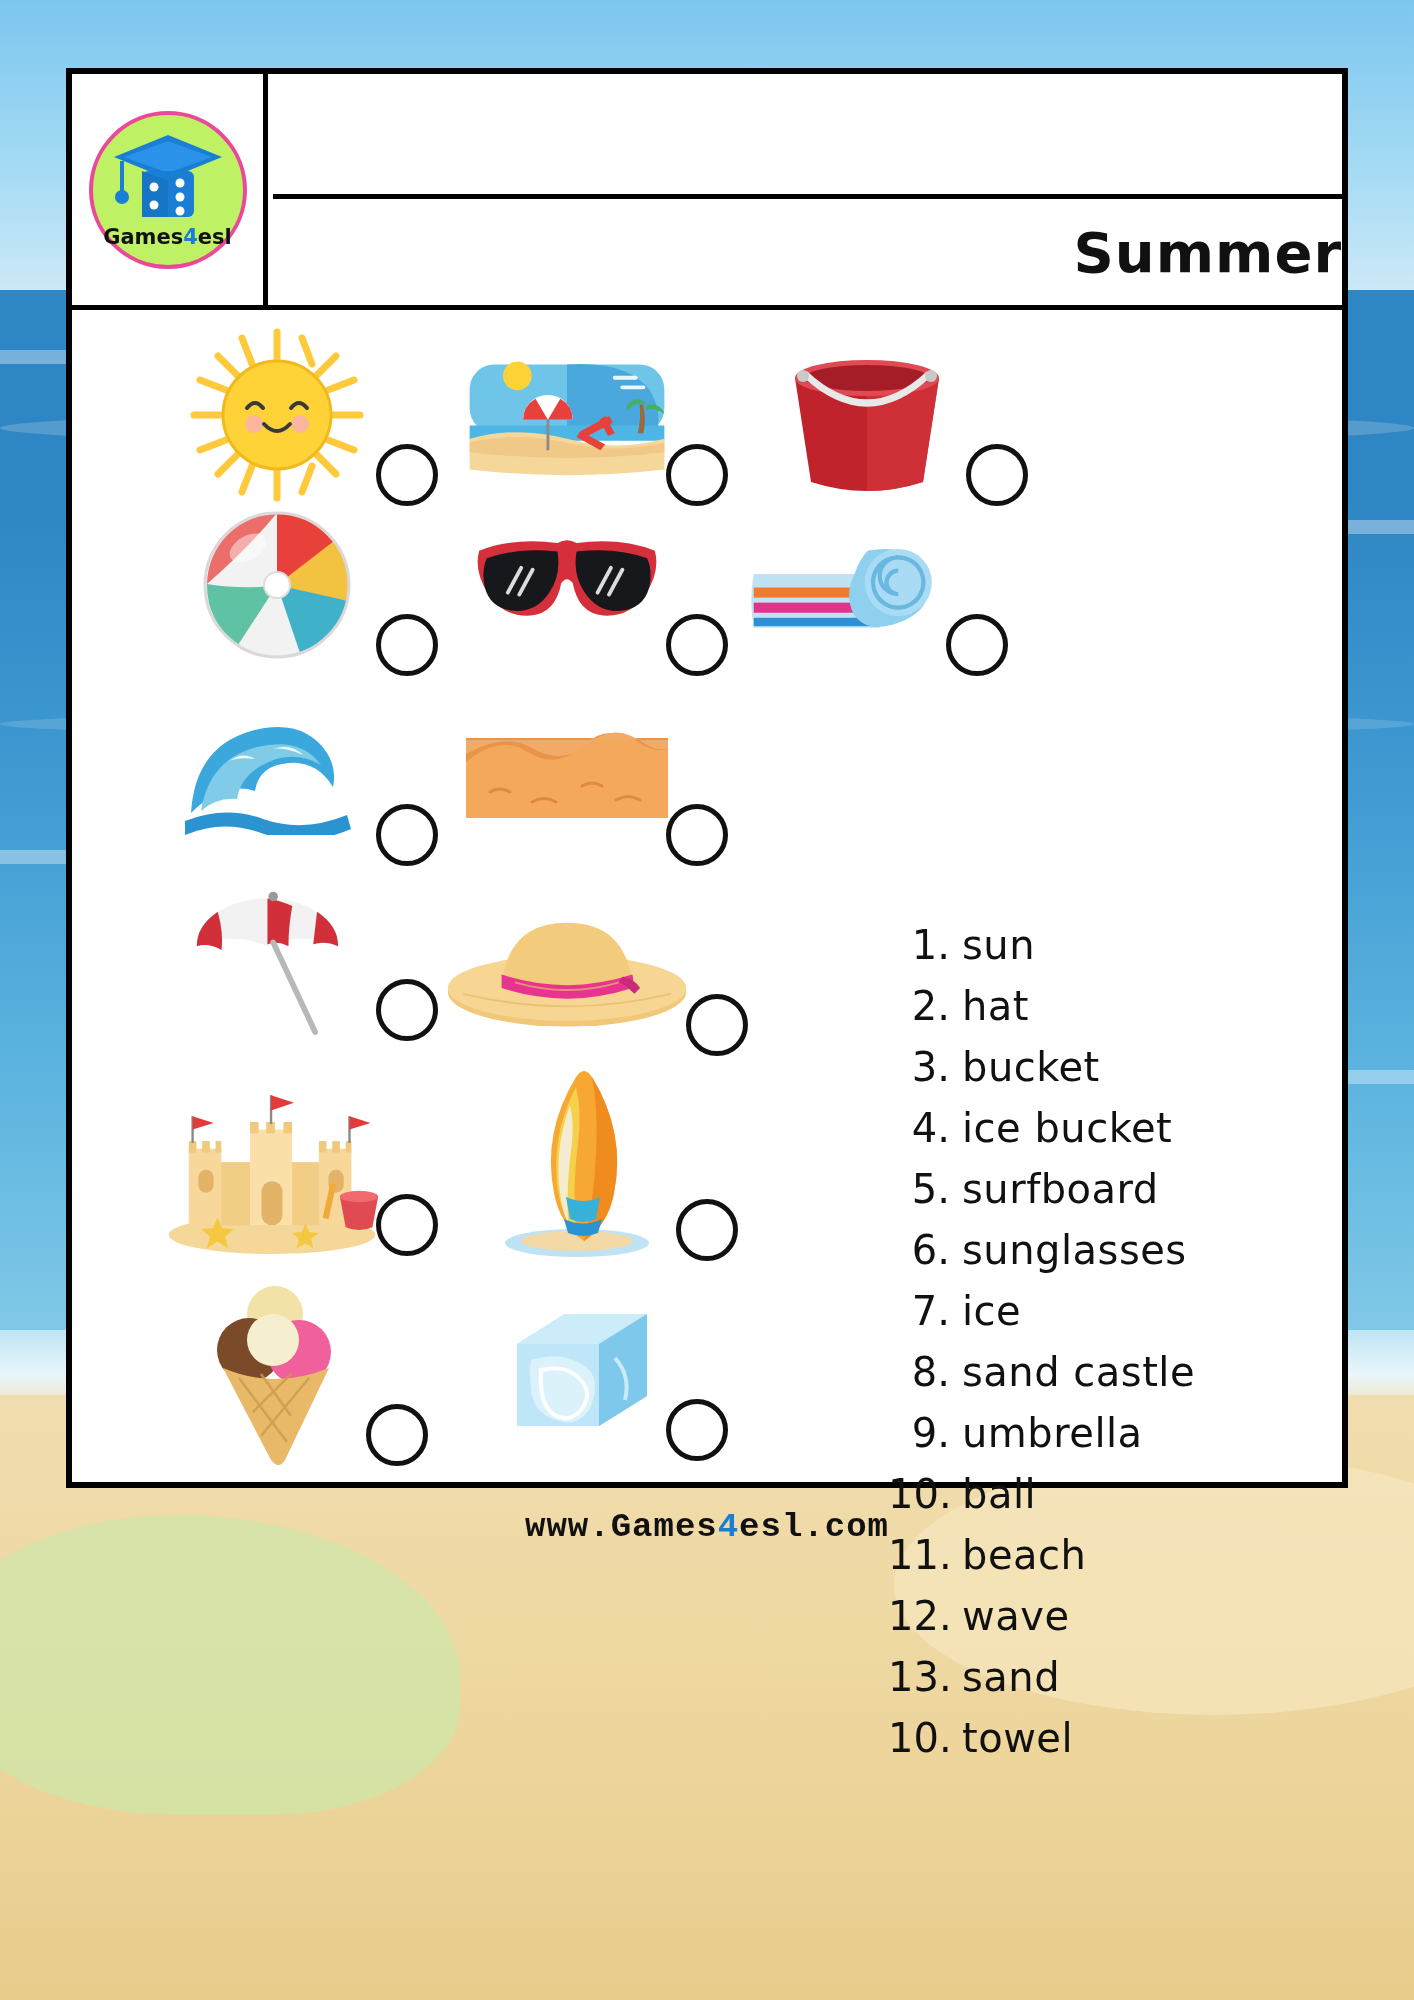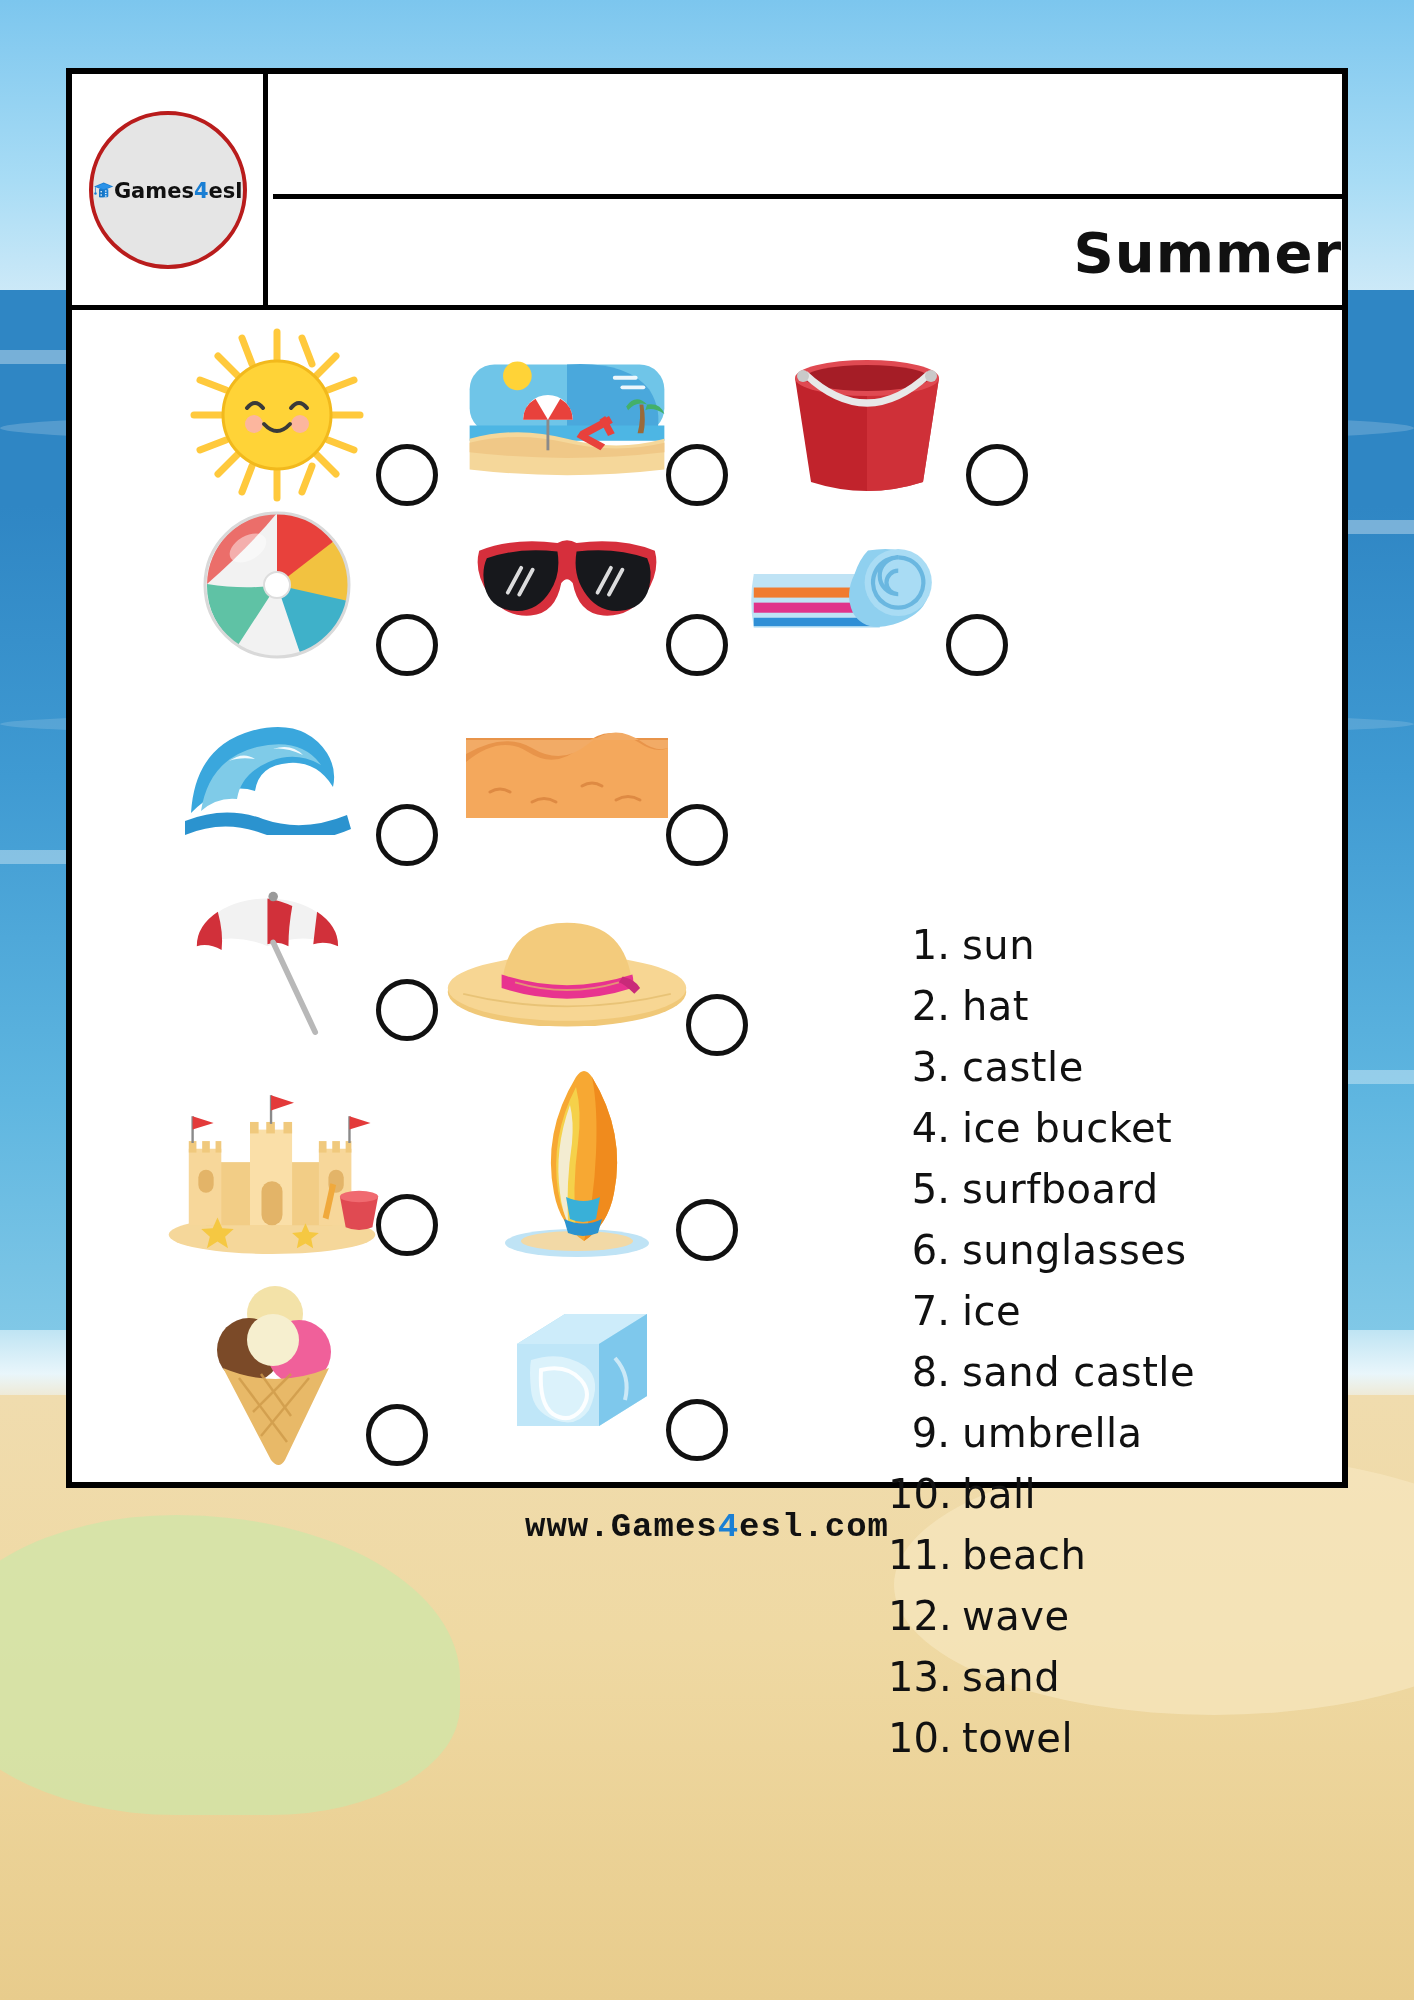"Games4esl" .logo-circle { background: #e5e5e5 -> #bef264; border: 4px solid #b91c1c -> 4px solid #ec4899; flex-direction: row -> column }
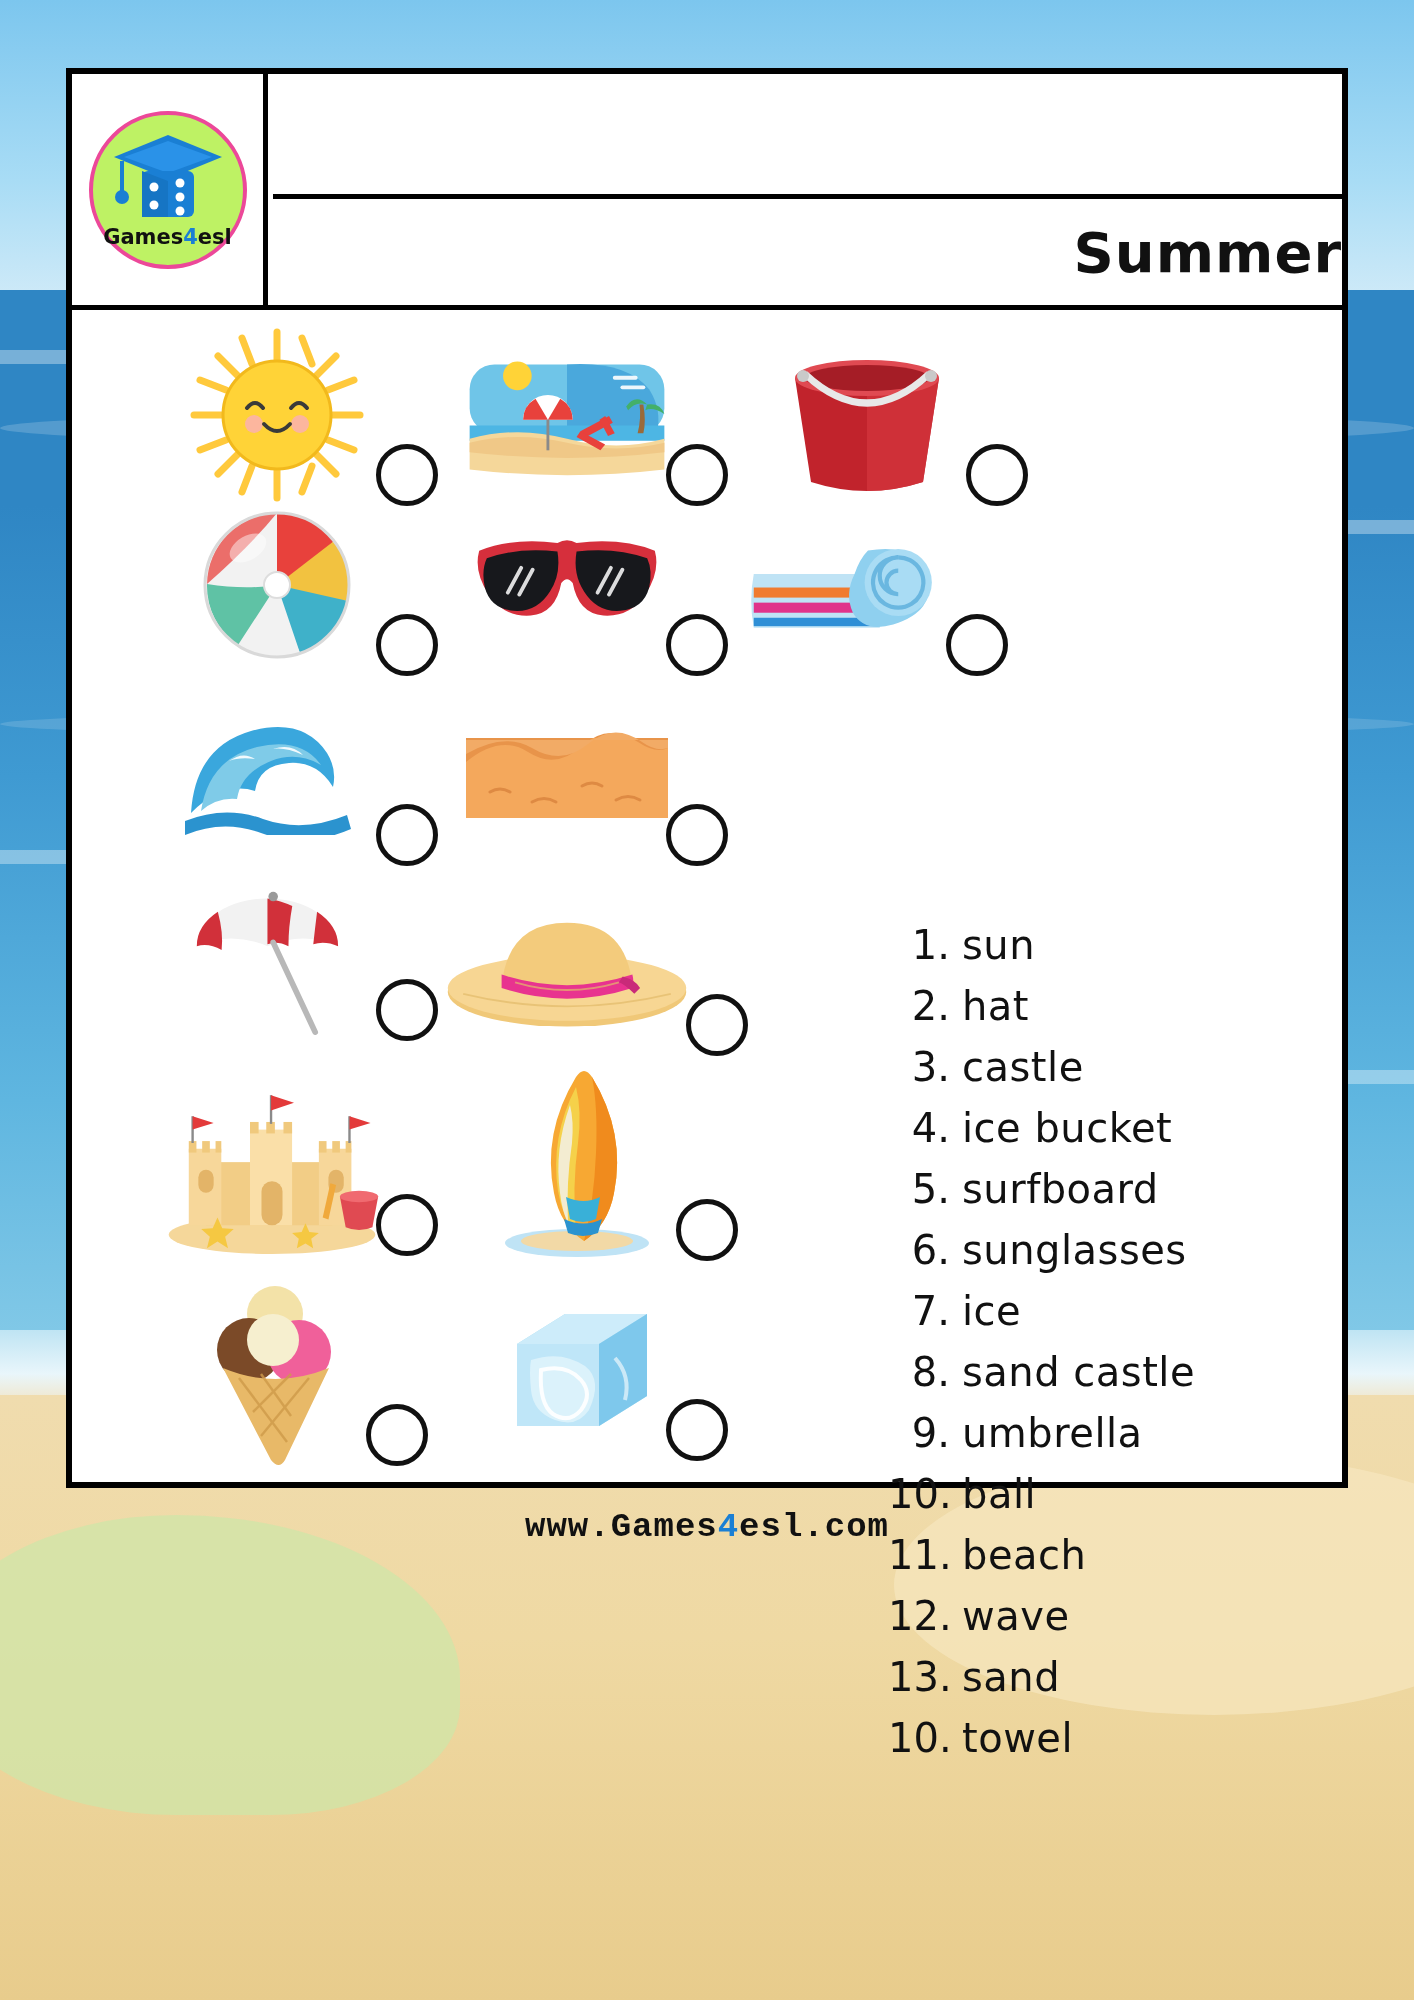"castle" span.word-text { text: castle -> bucket }
